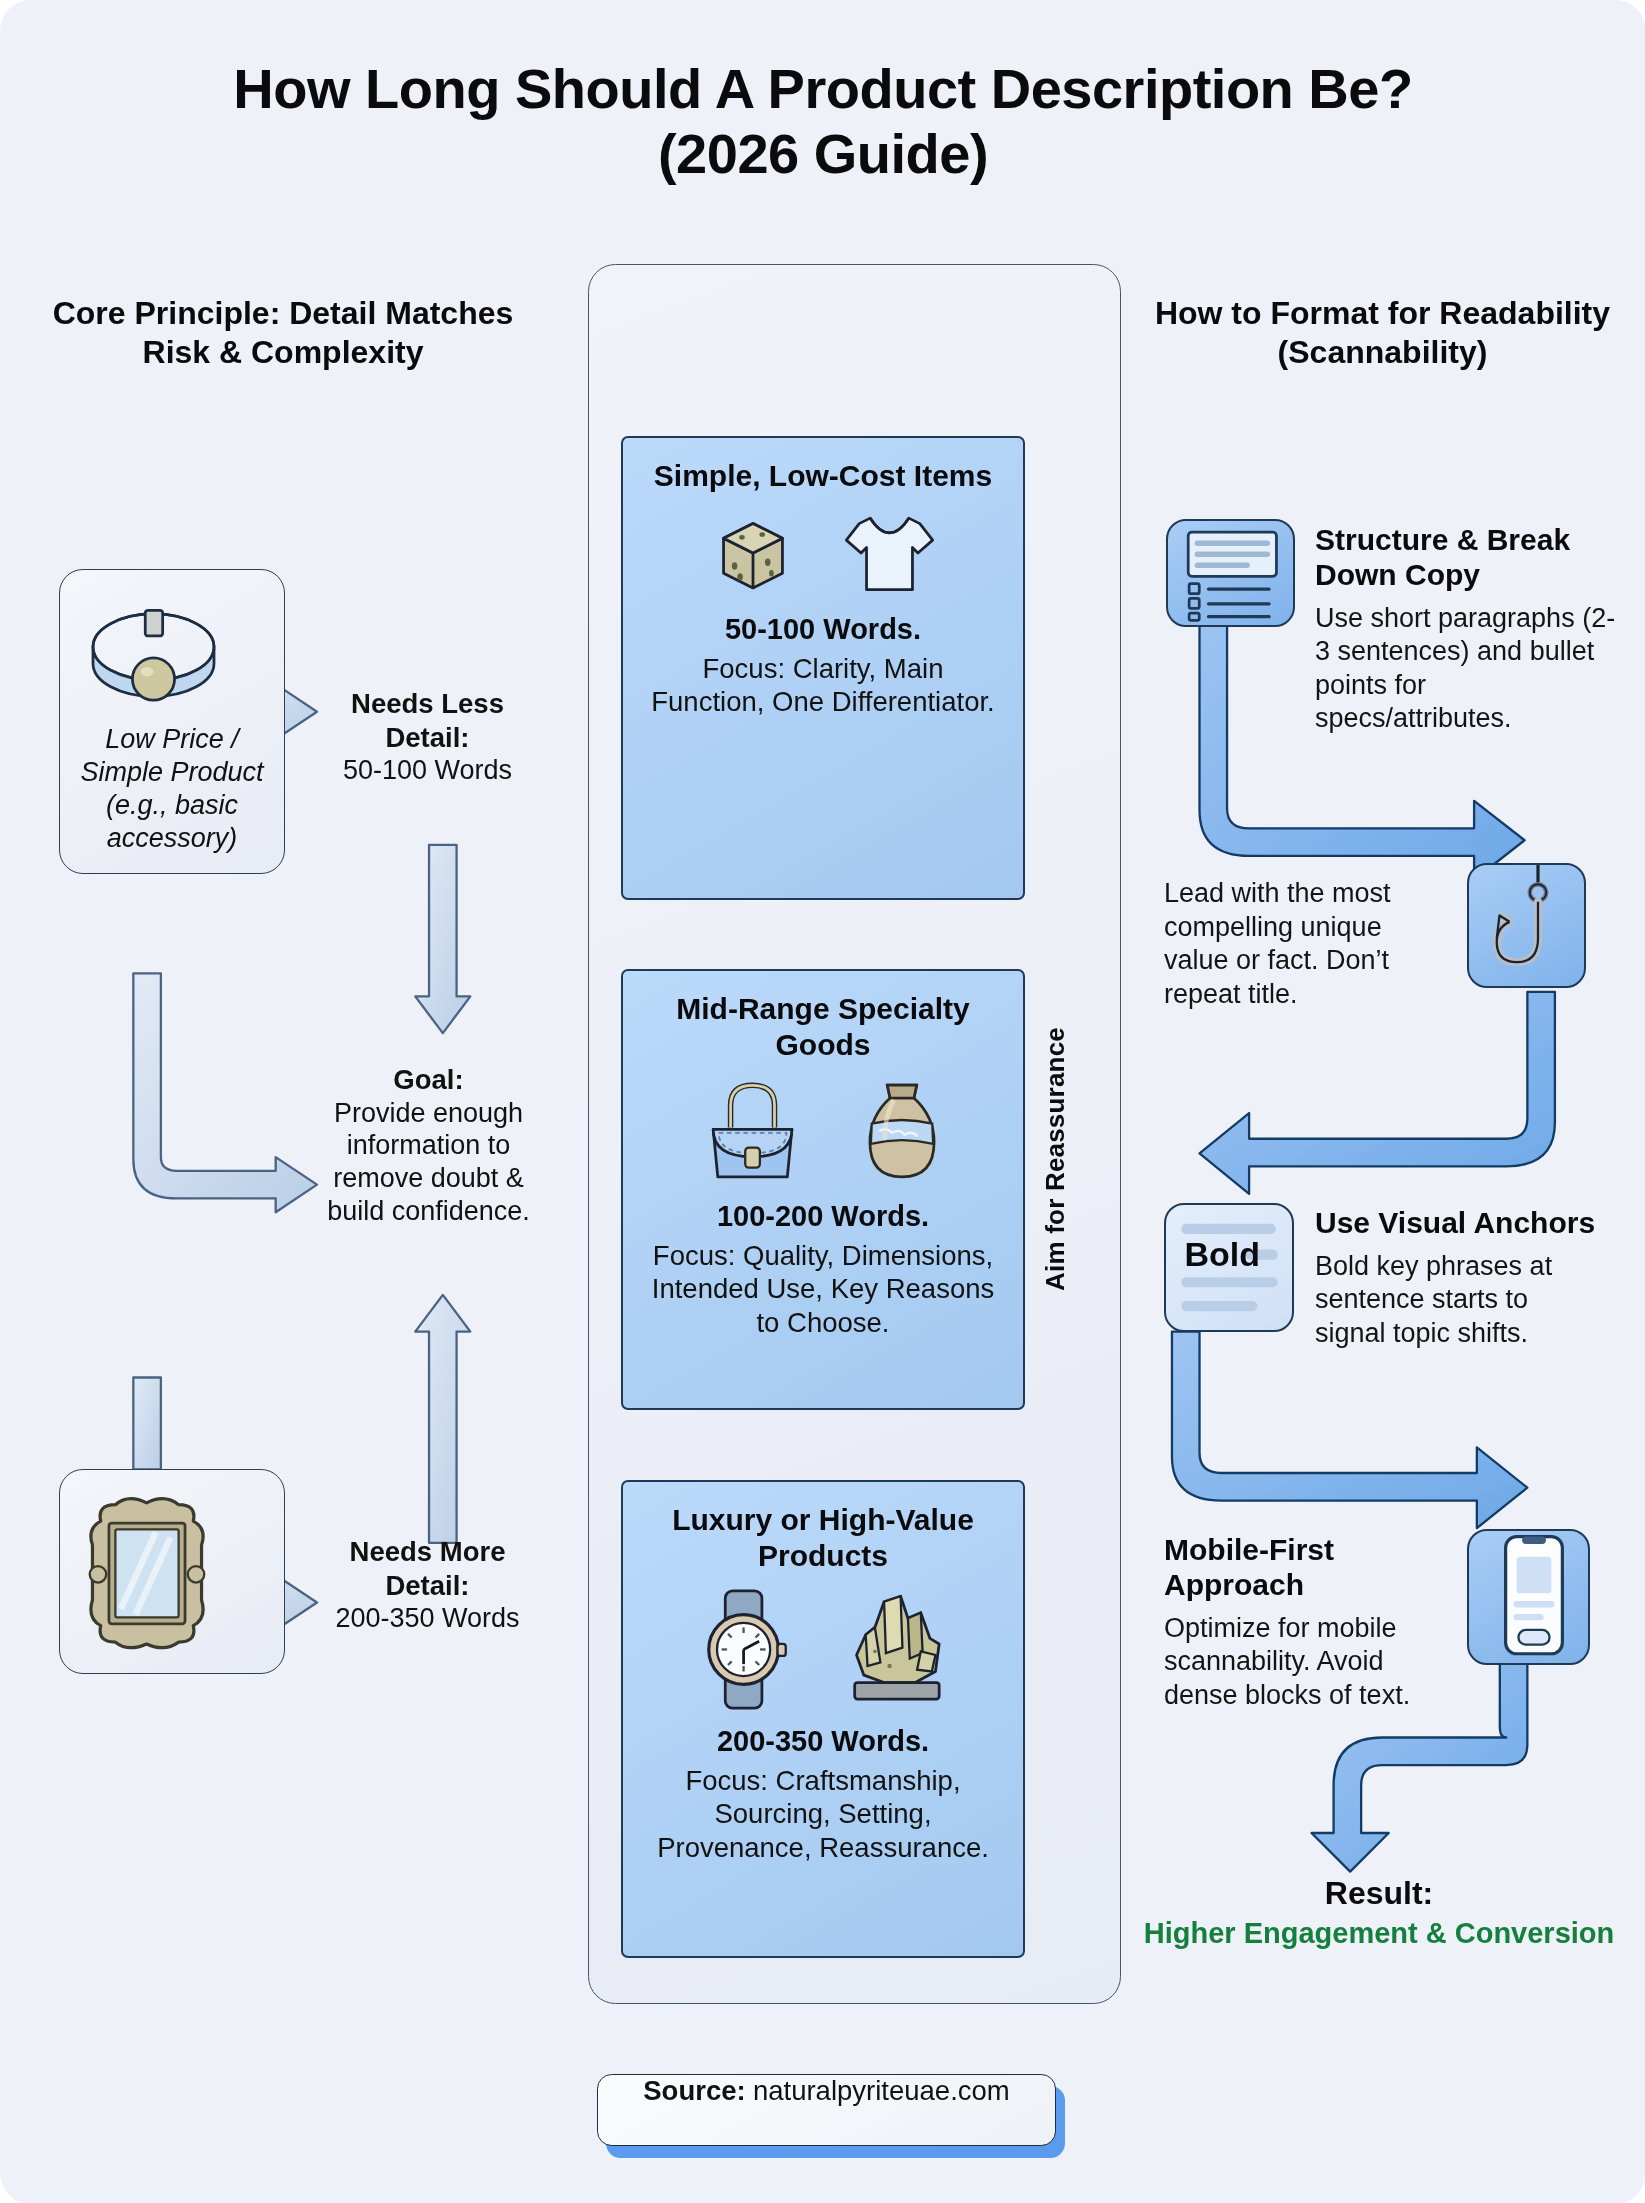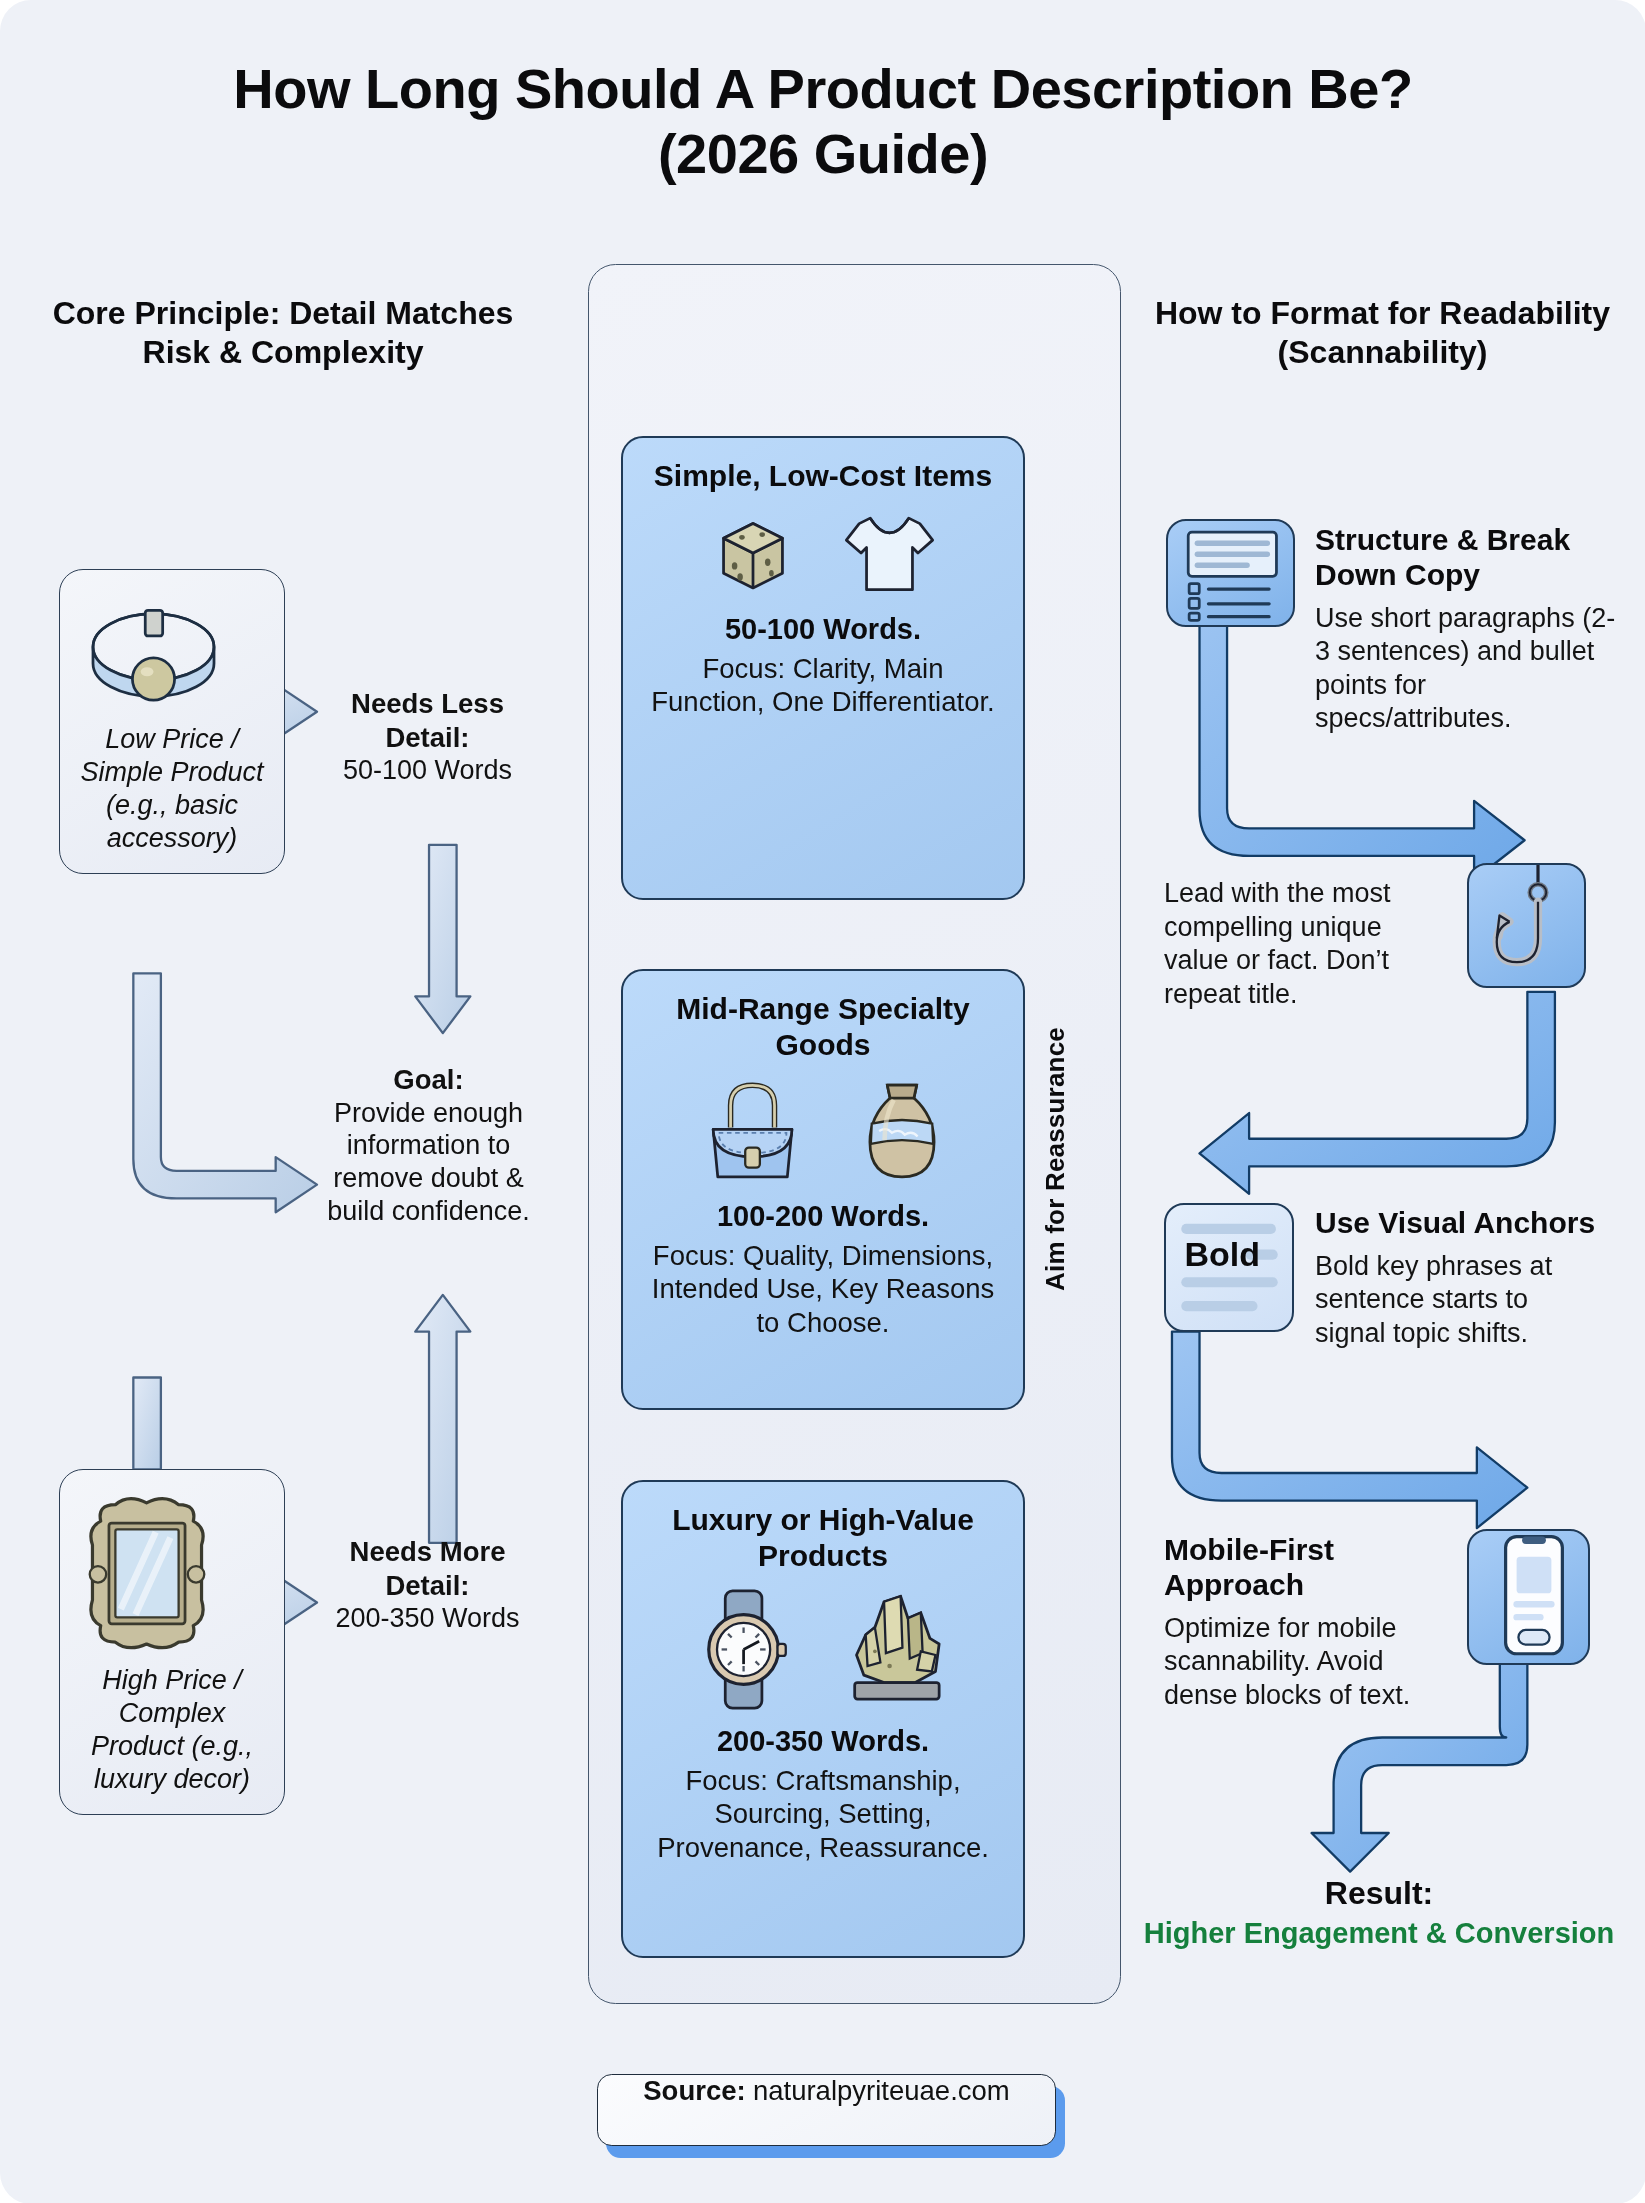"Simple, Low-Cost Items" .blue-card { border-radius: 22px -> 7px }
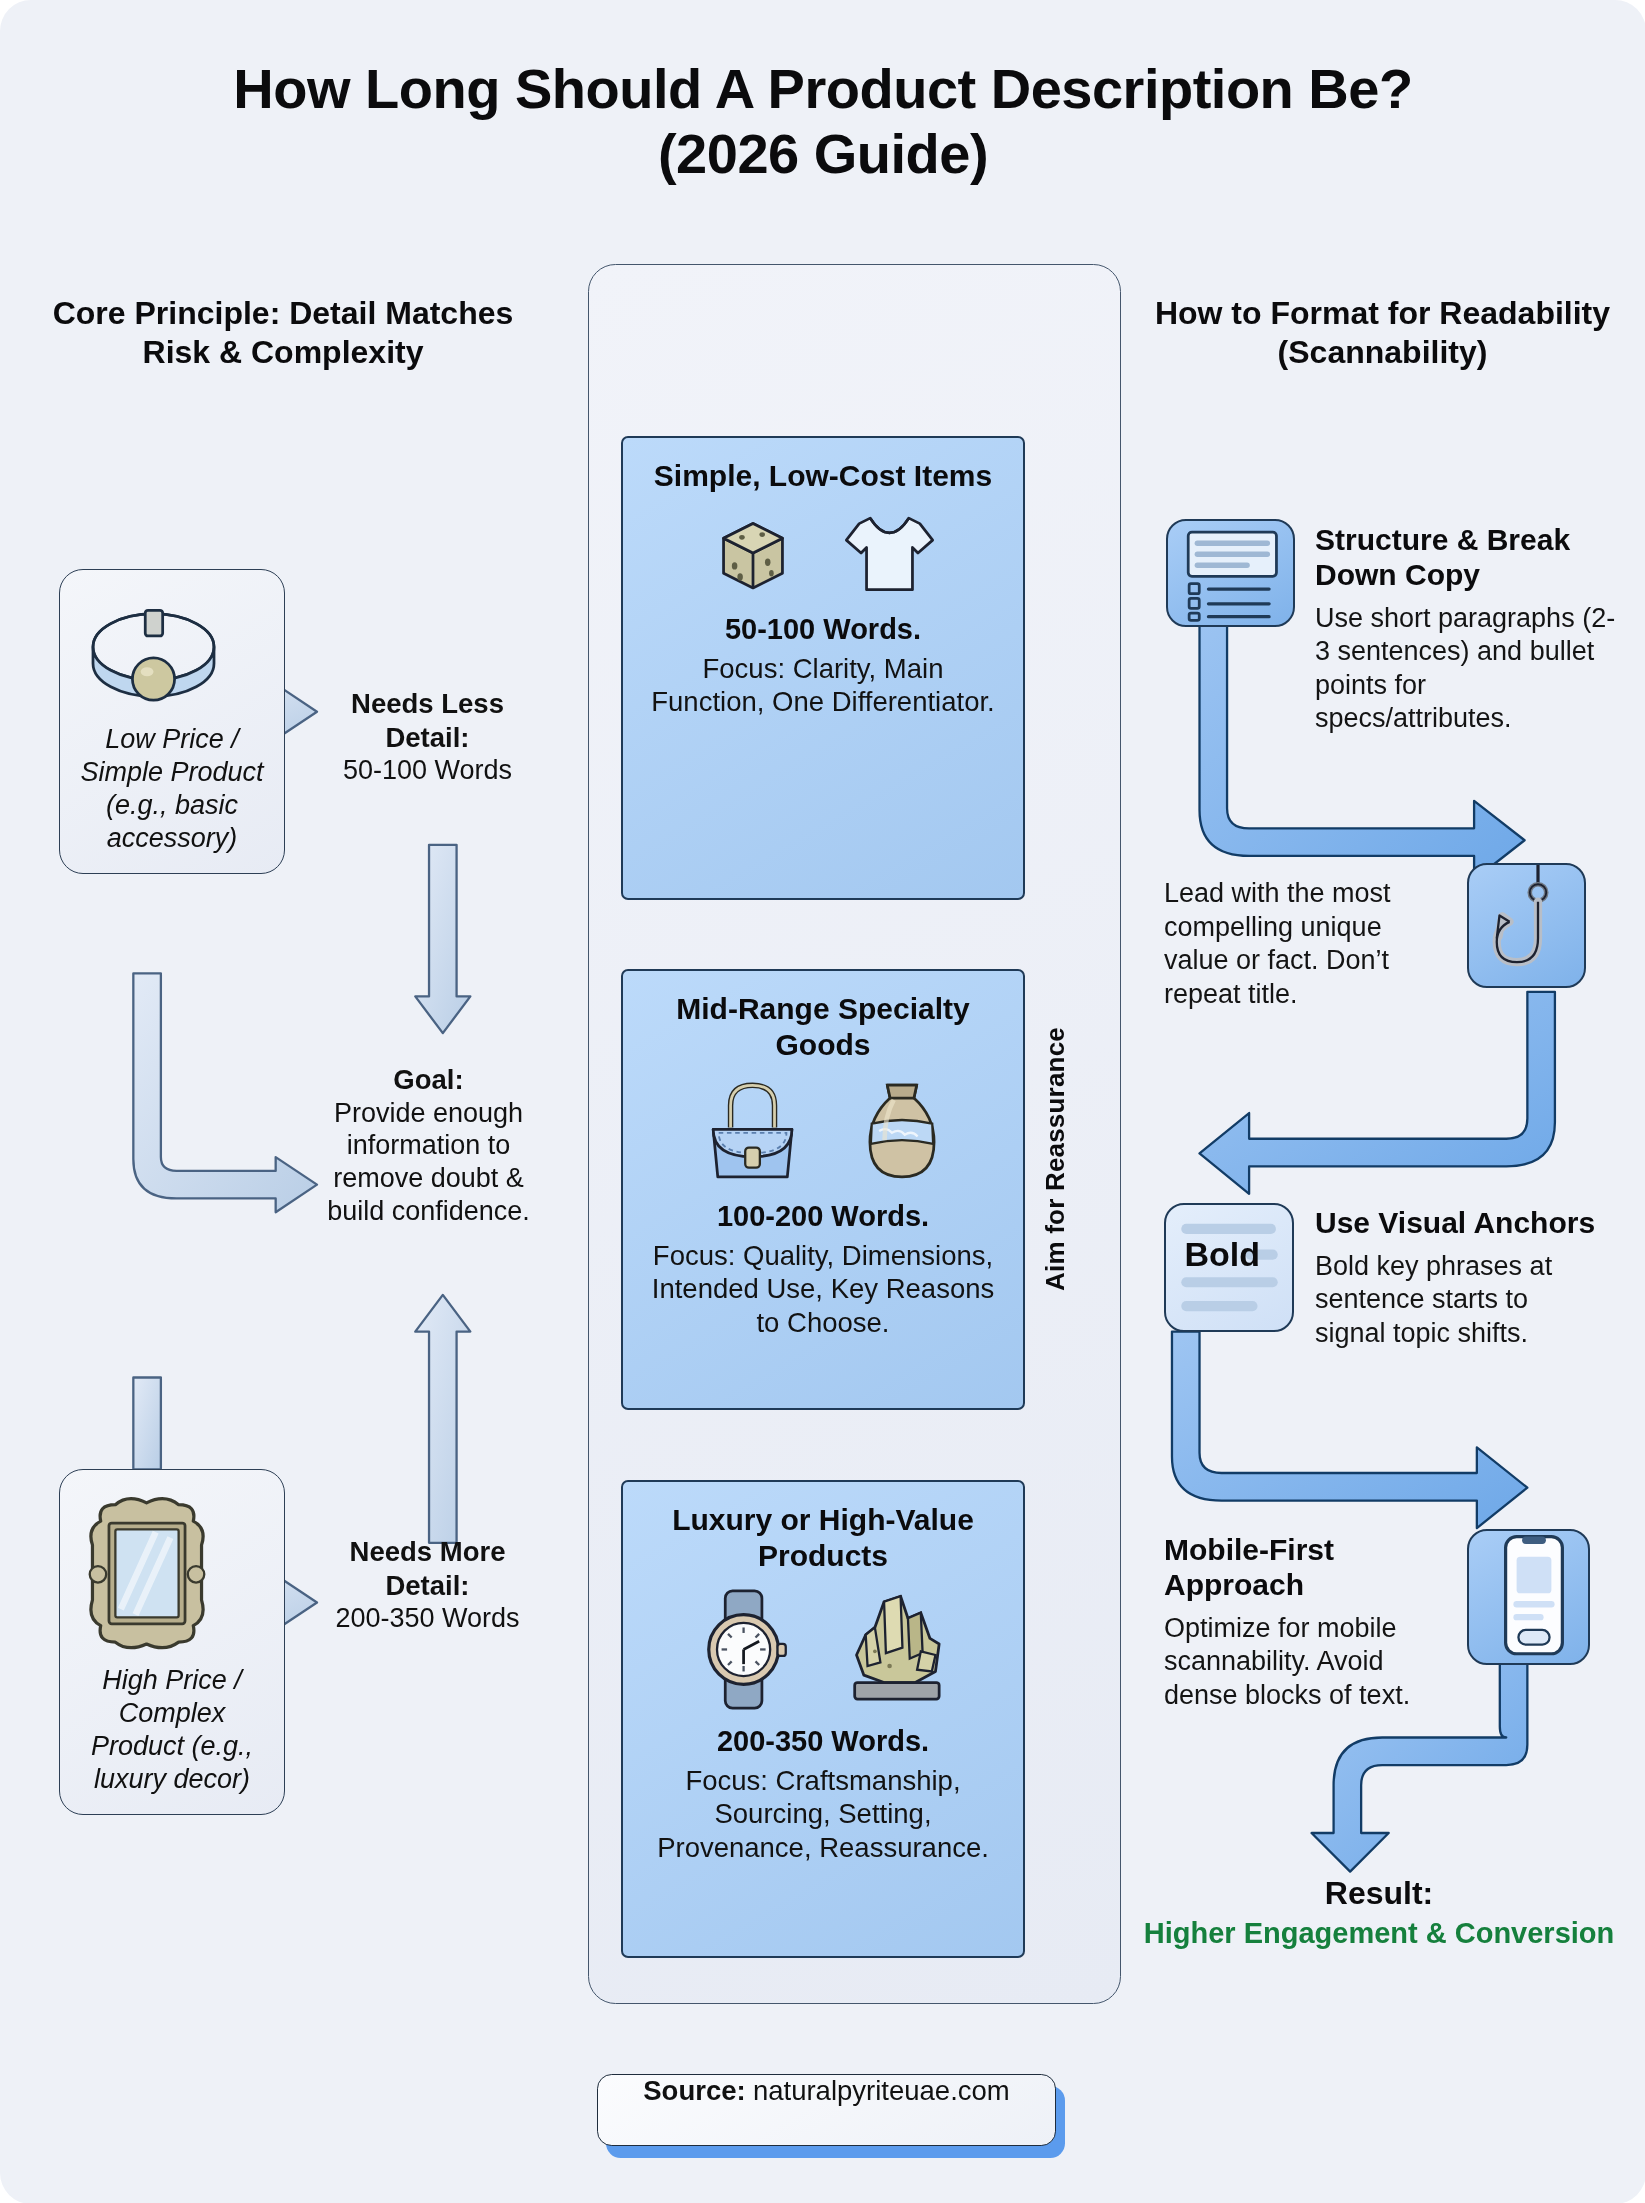"High Price / Complex Product" div.lc-label { html: <div>High Price / Complex Product (e.g., luxury decor)</div> -> none }
